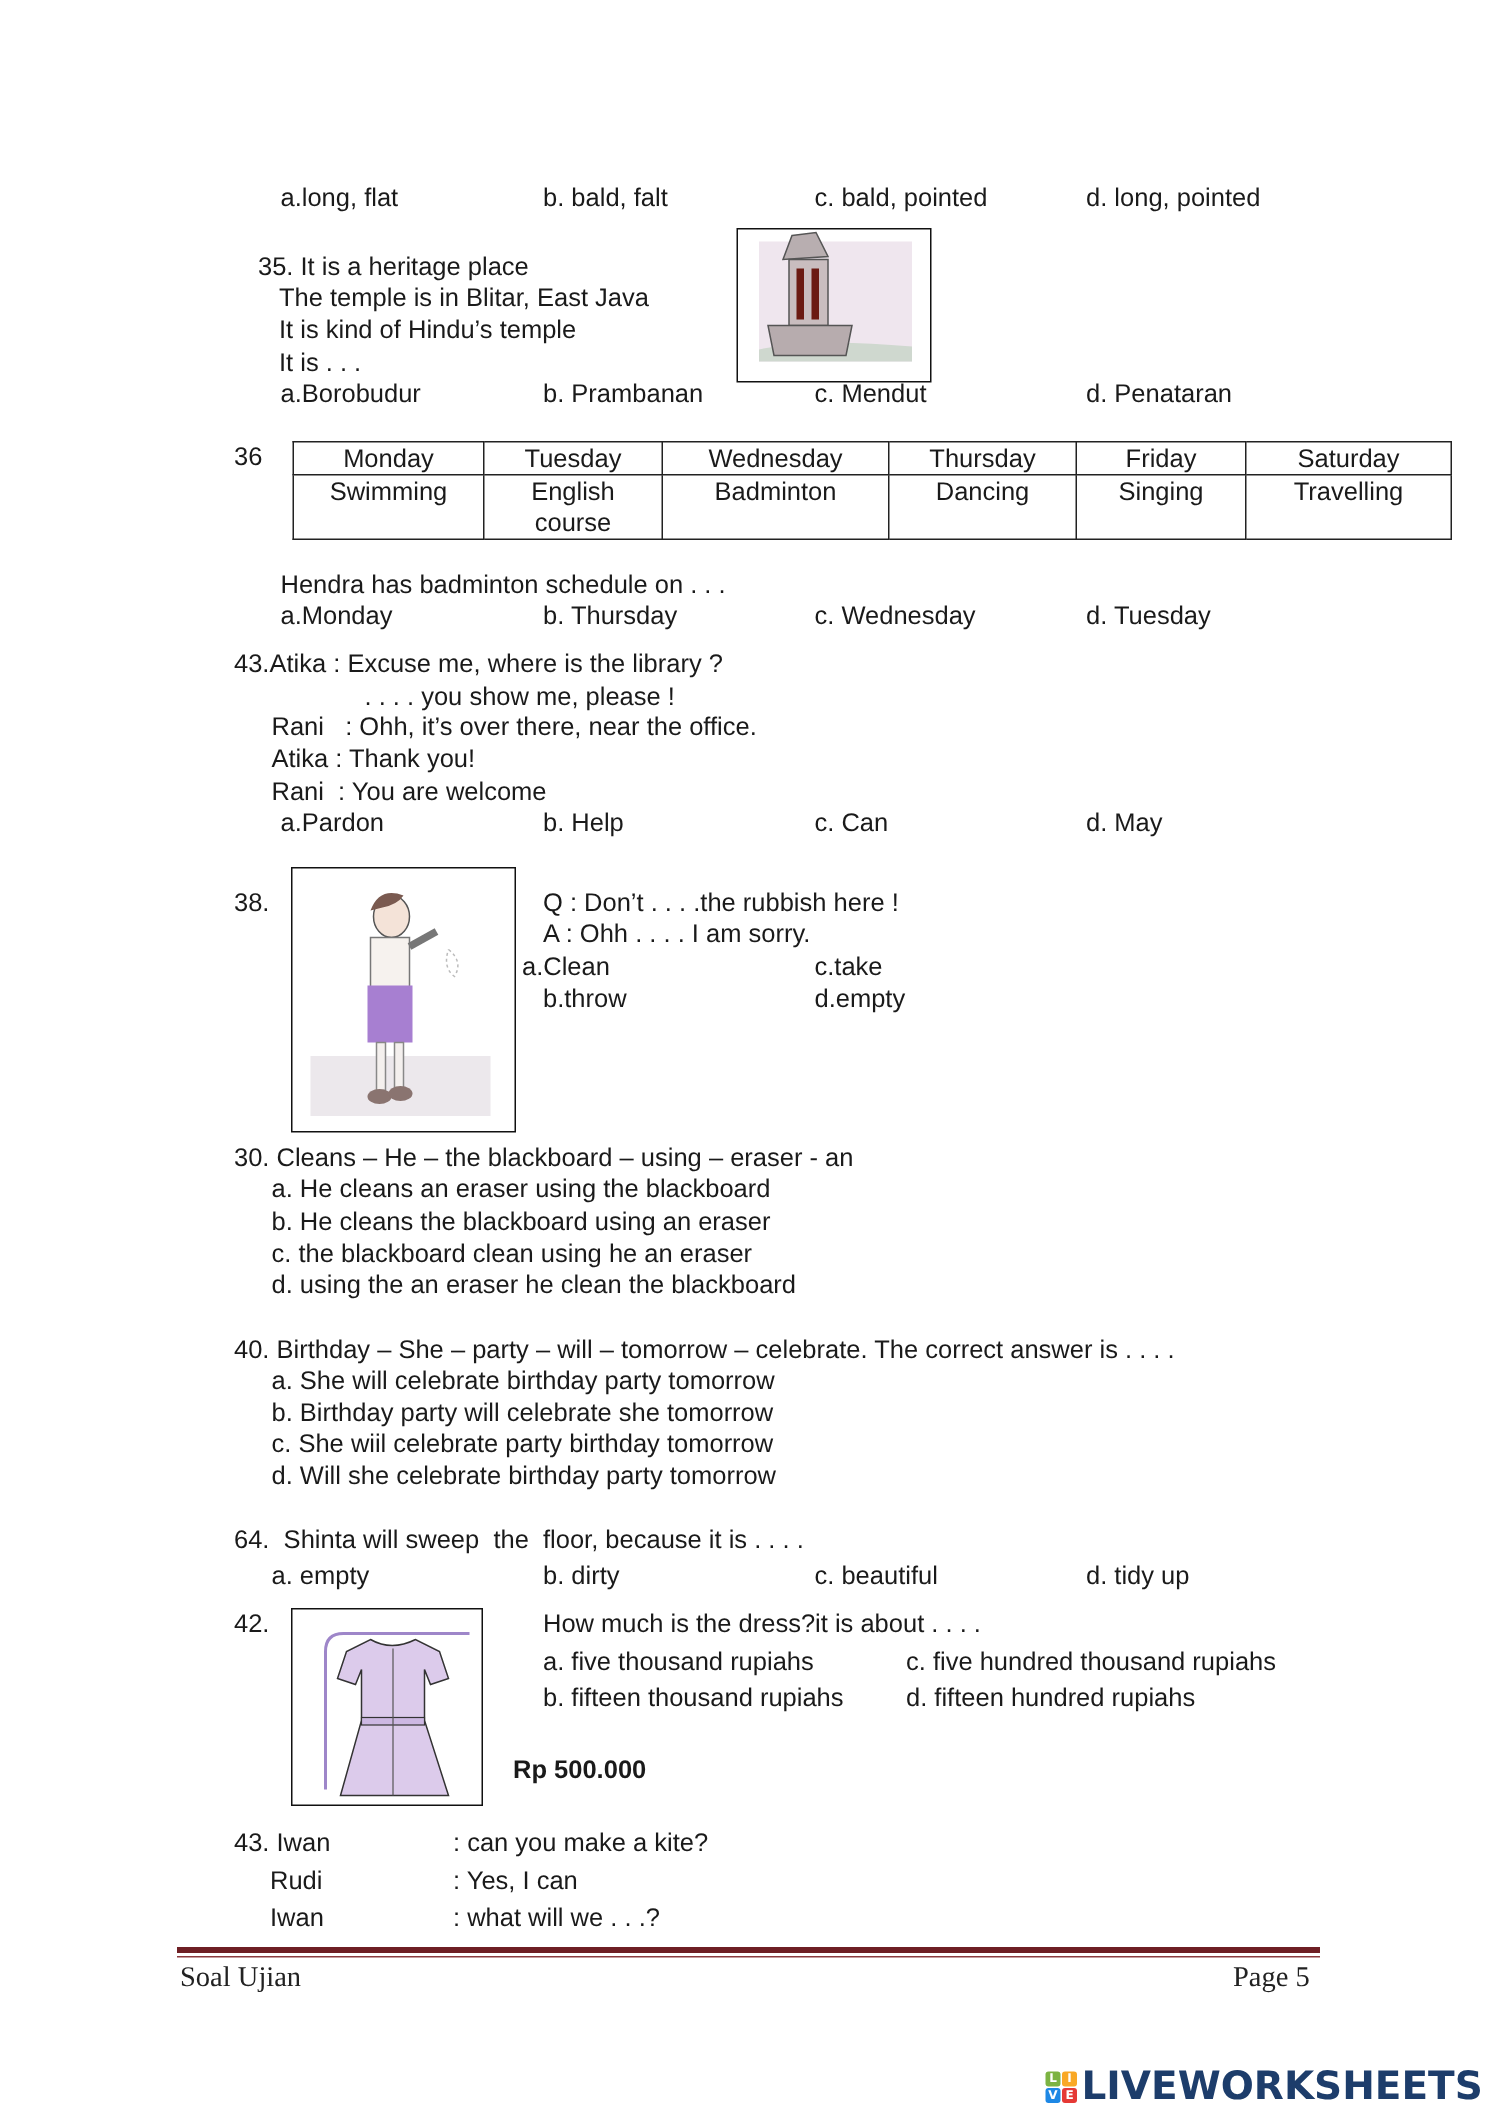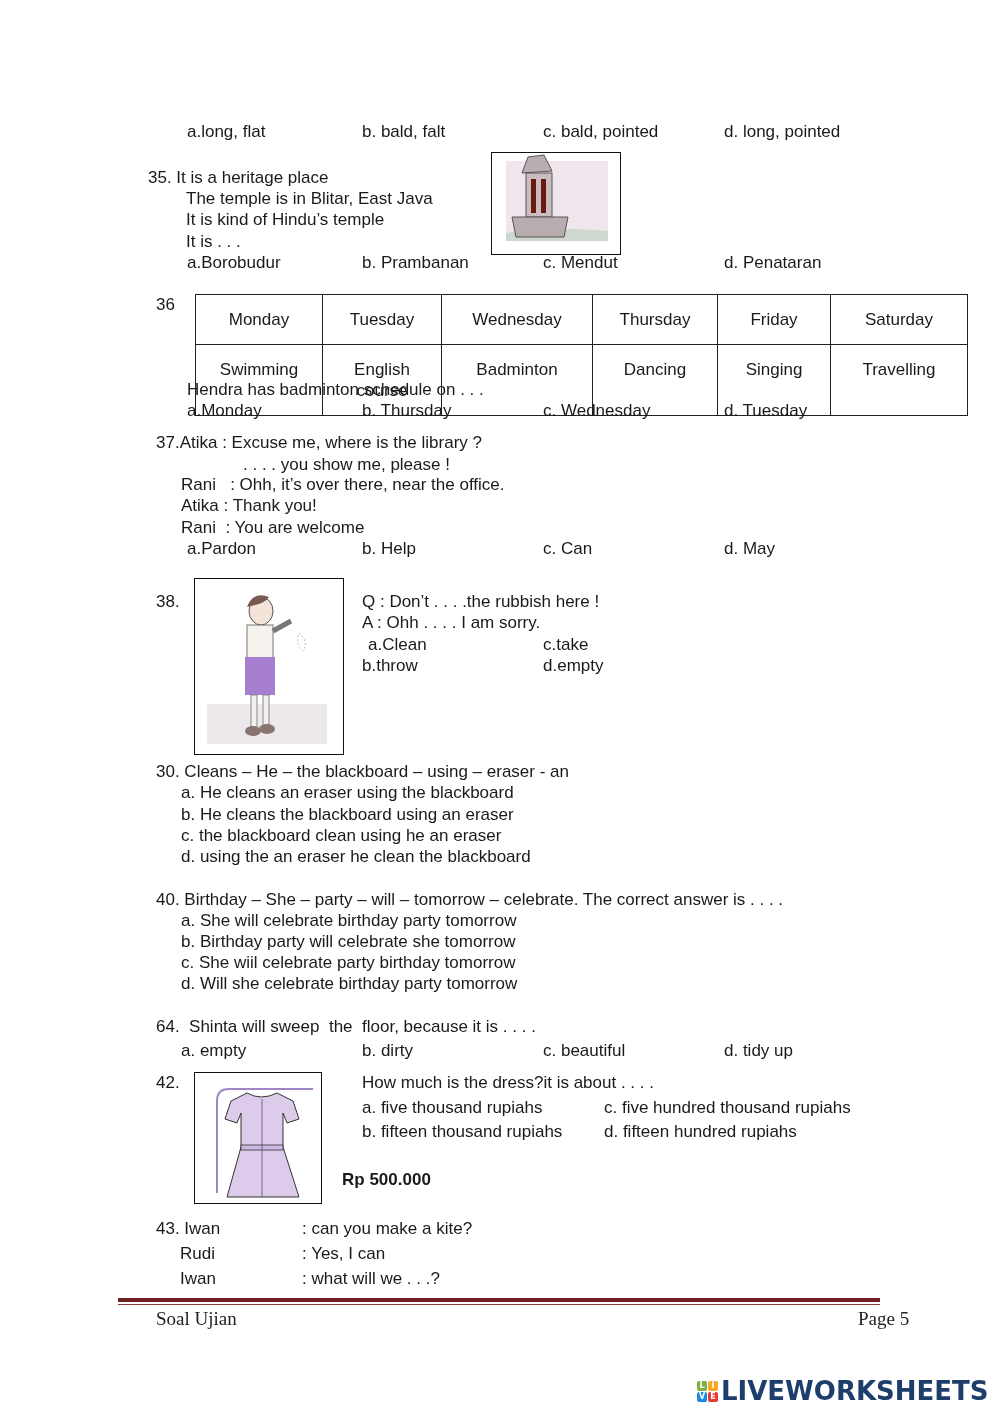"35. It is a heritage" span.abs { left: 148px -> 172px }
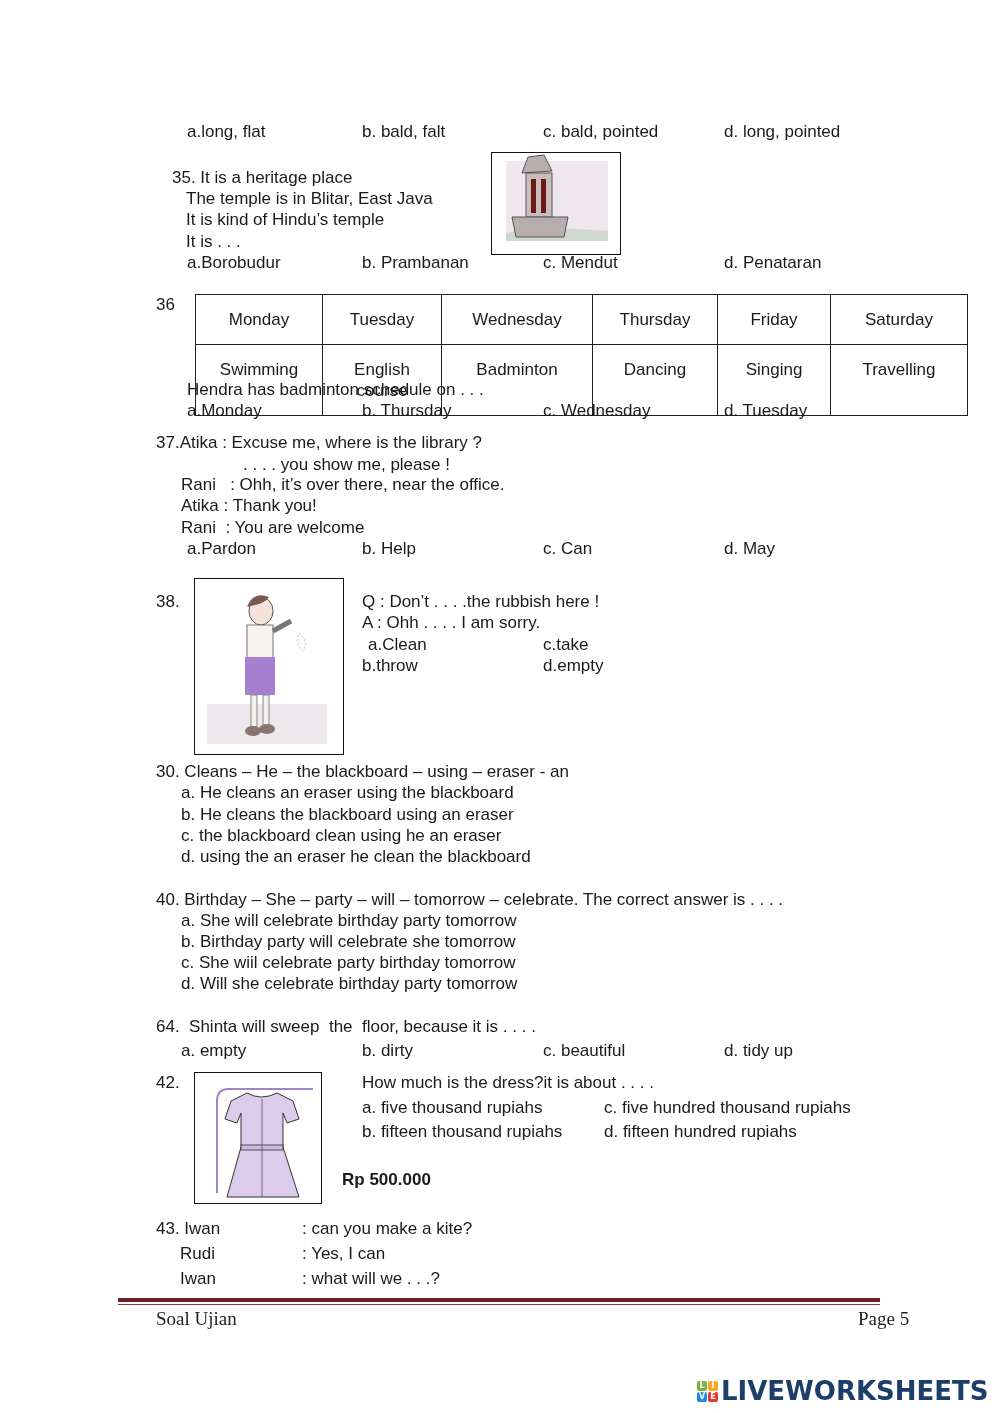"Monday" table.sched td { padding: 14px 4px -> 0 4px }
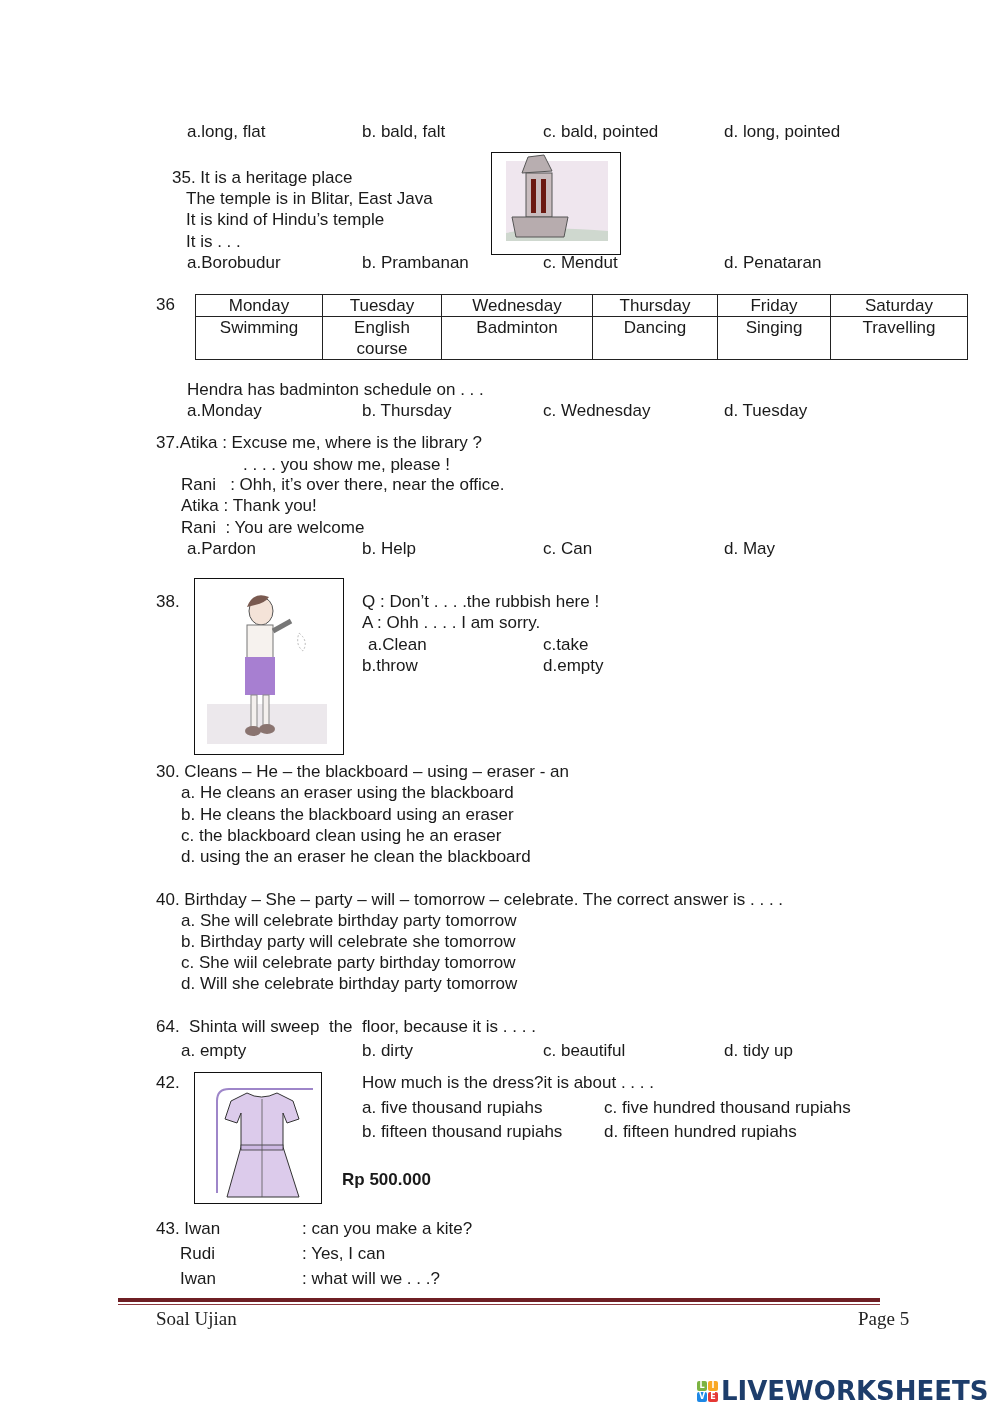"37.Atika : Excuse me, where" span.abs { text: 37.Atika -> 43.Atika }
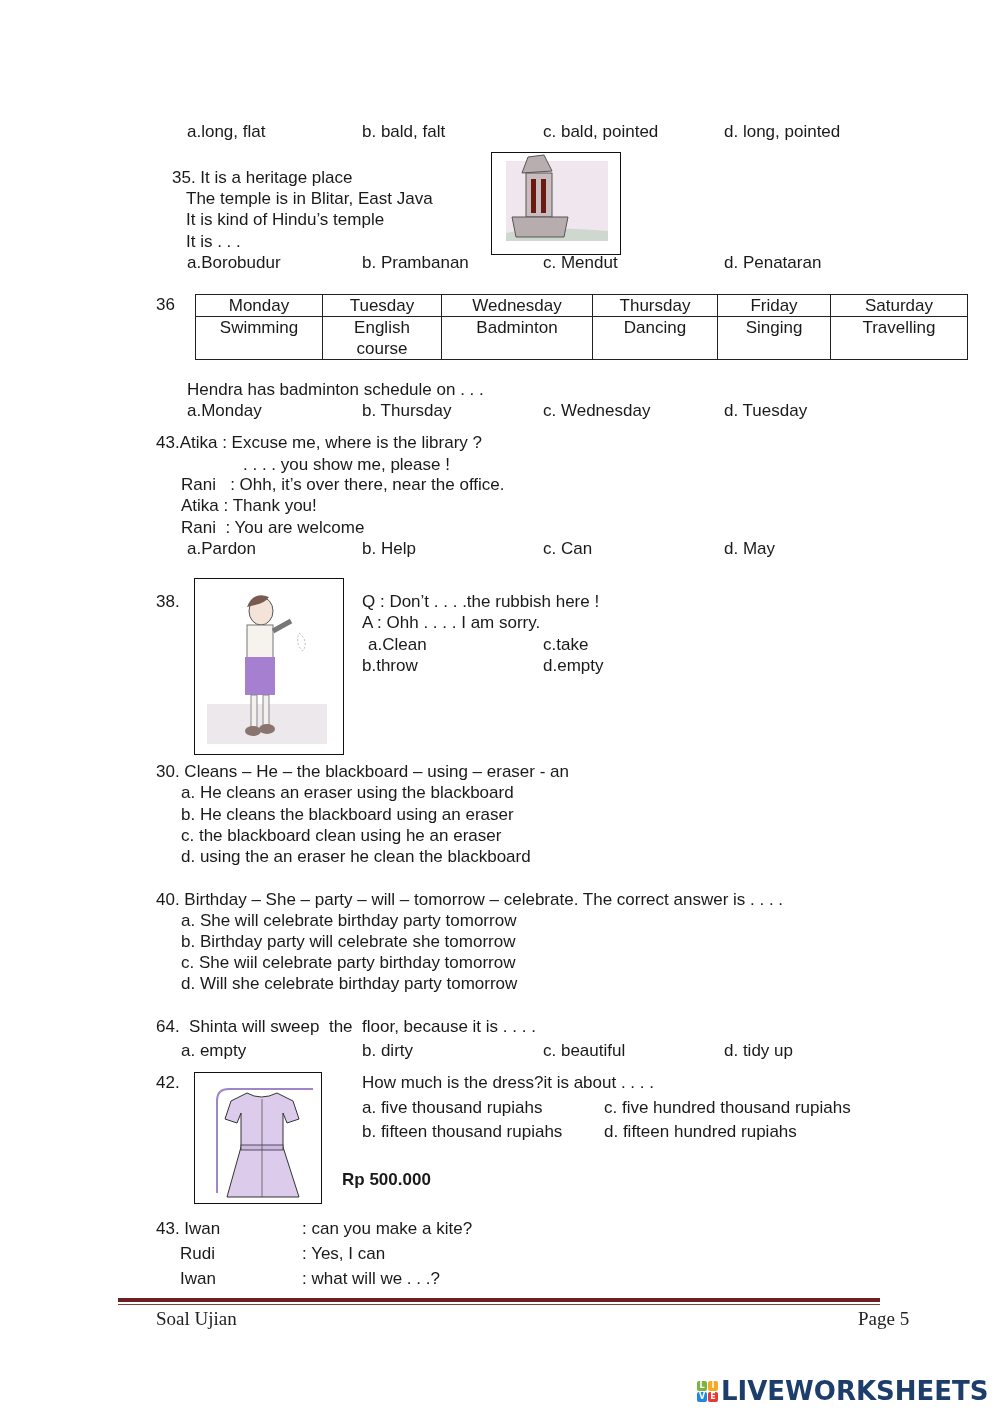"a.Clean" span.abs { left: 368px -> 348px }
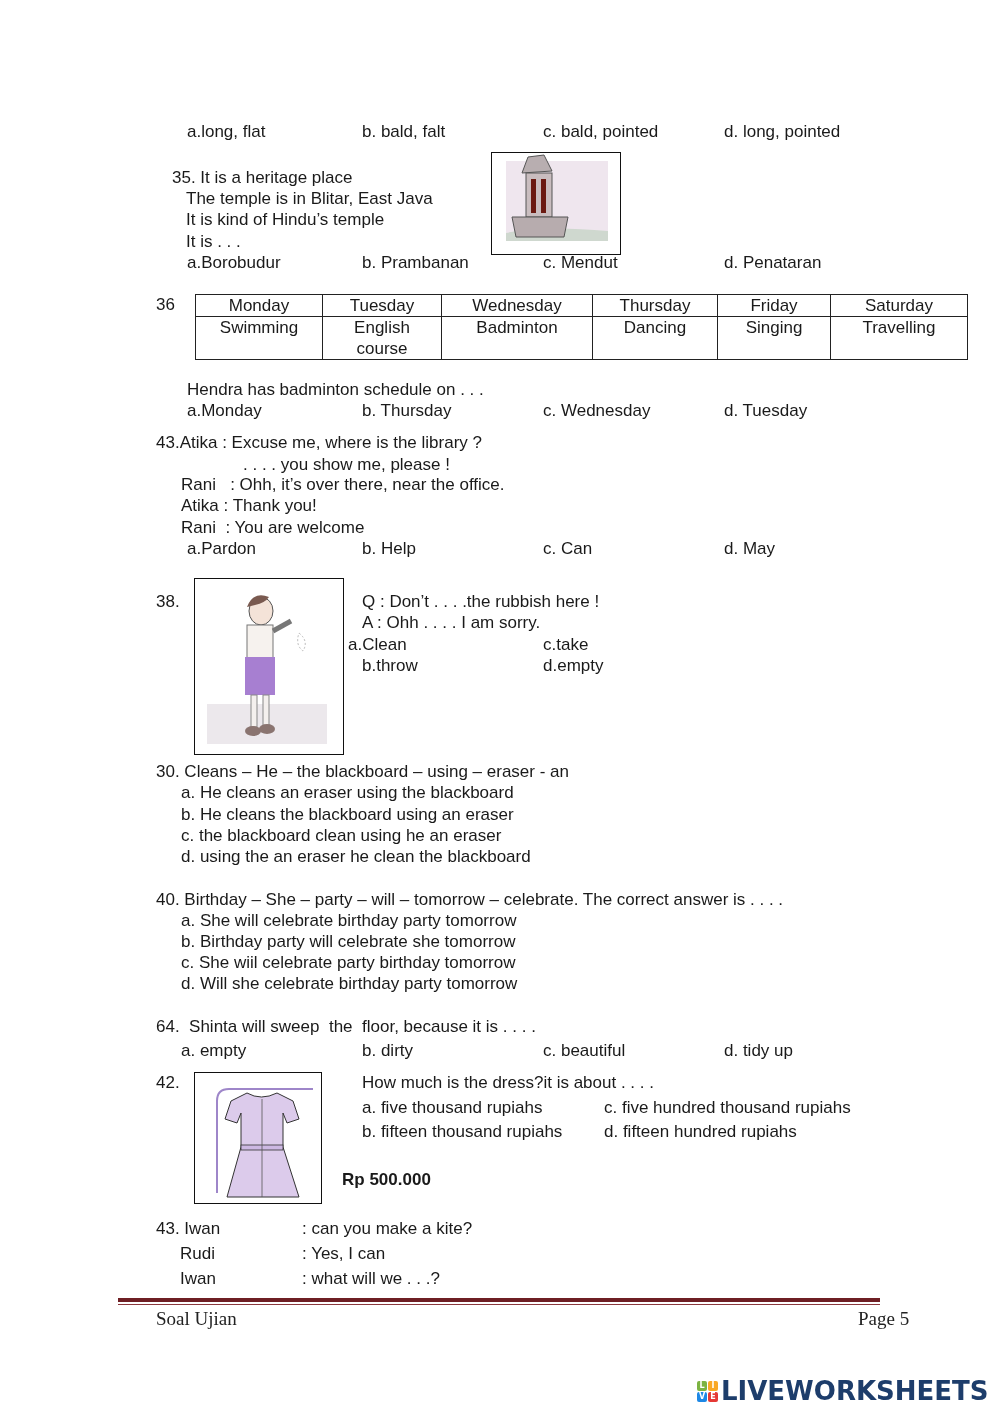"Soal Ujian" .footer-text { margin-left: 36px -> none }
